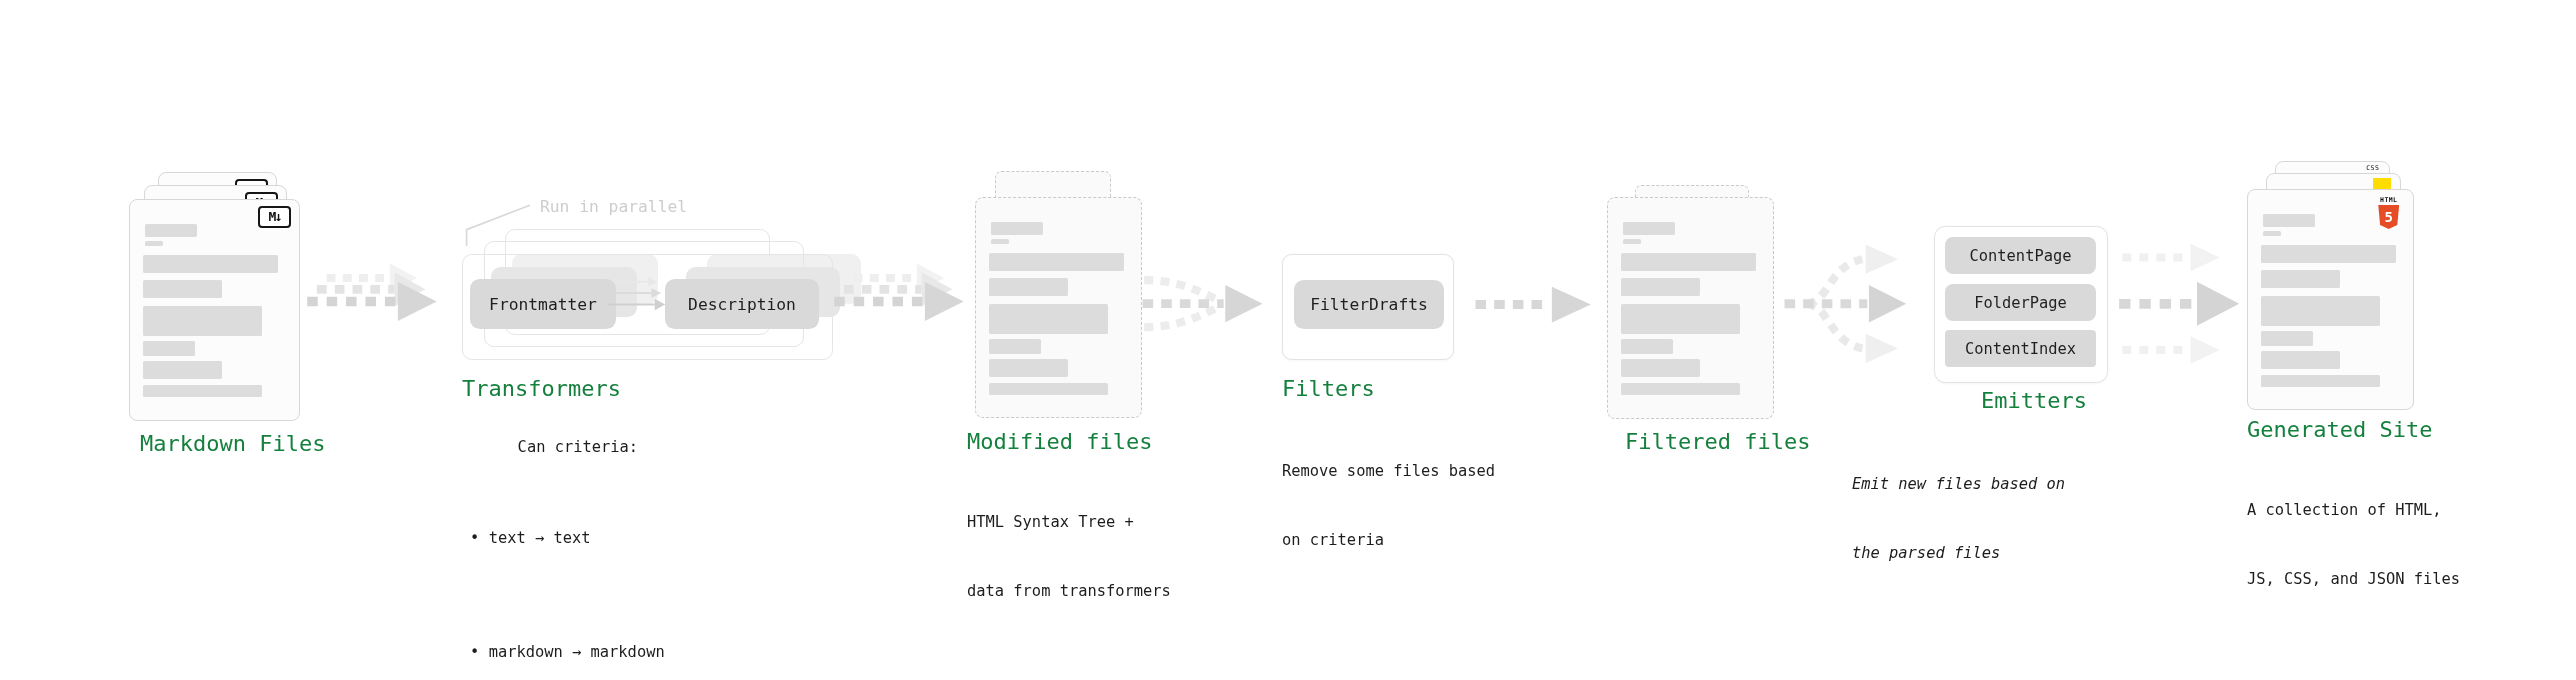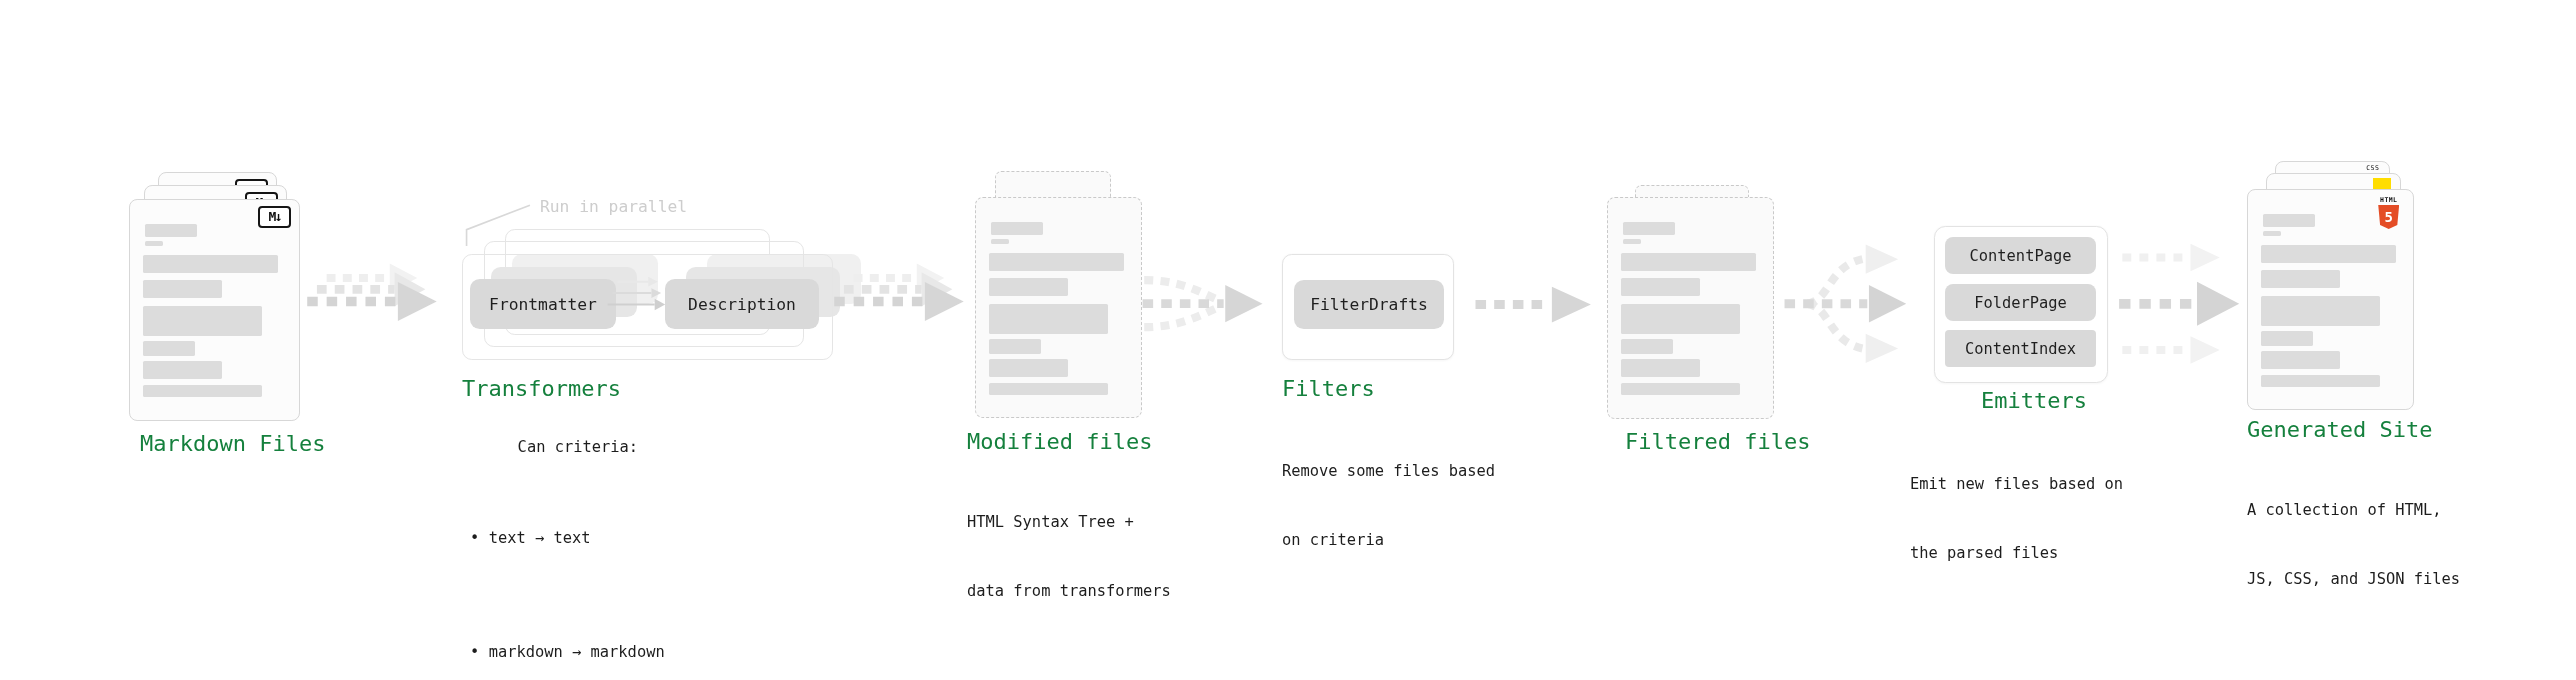"Emit new files based on" div.body-text { font-style: none -> italic; left: 1910px -> 1852px }
